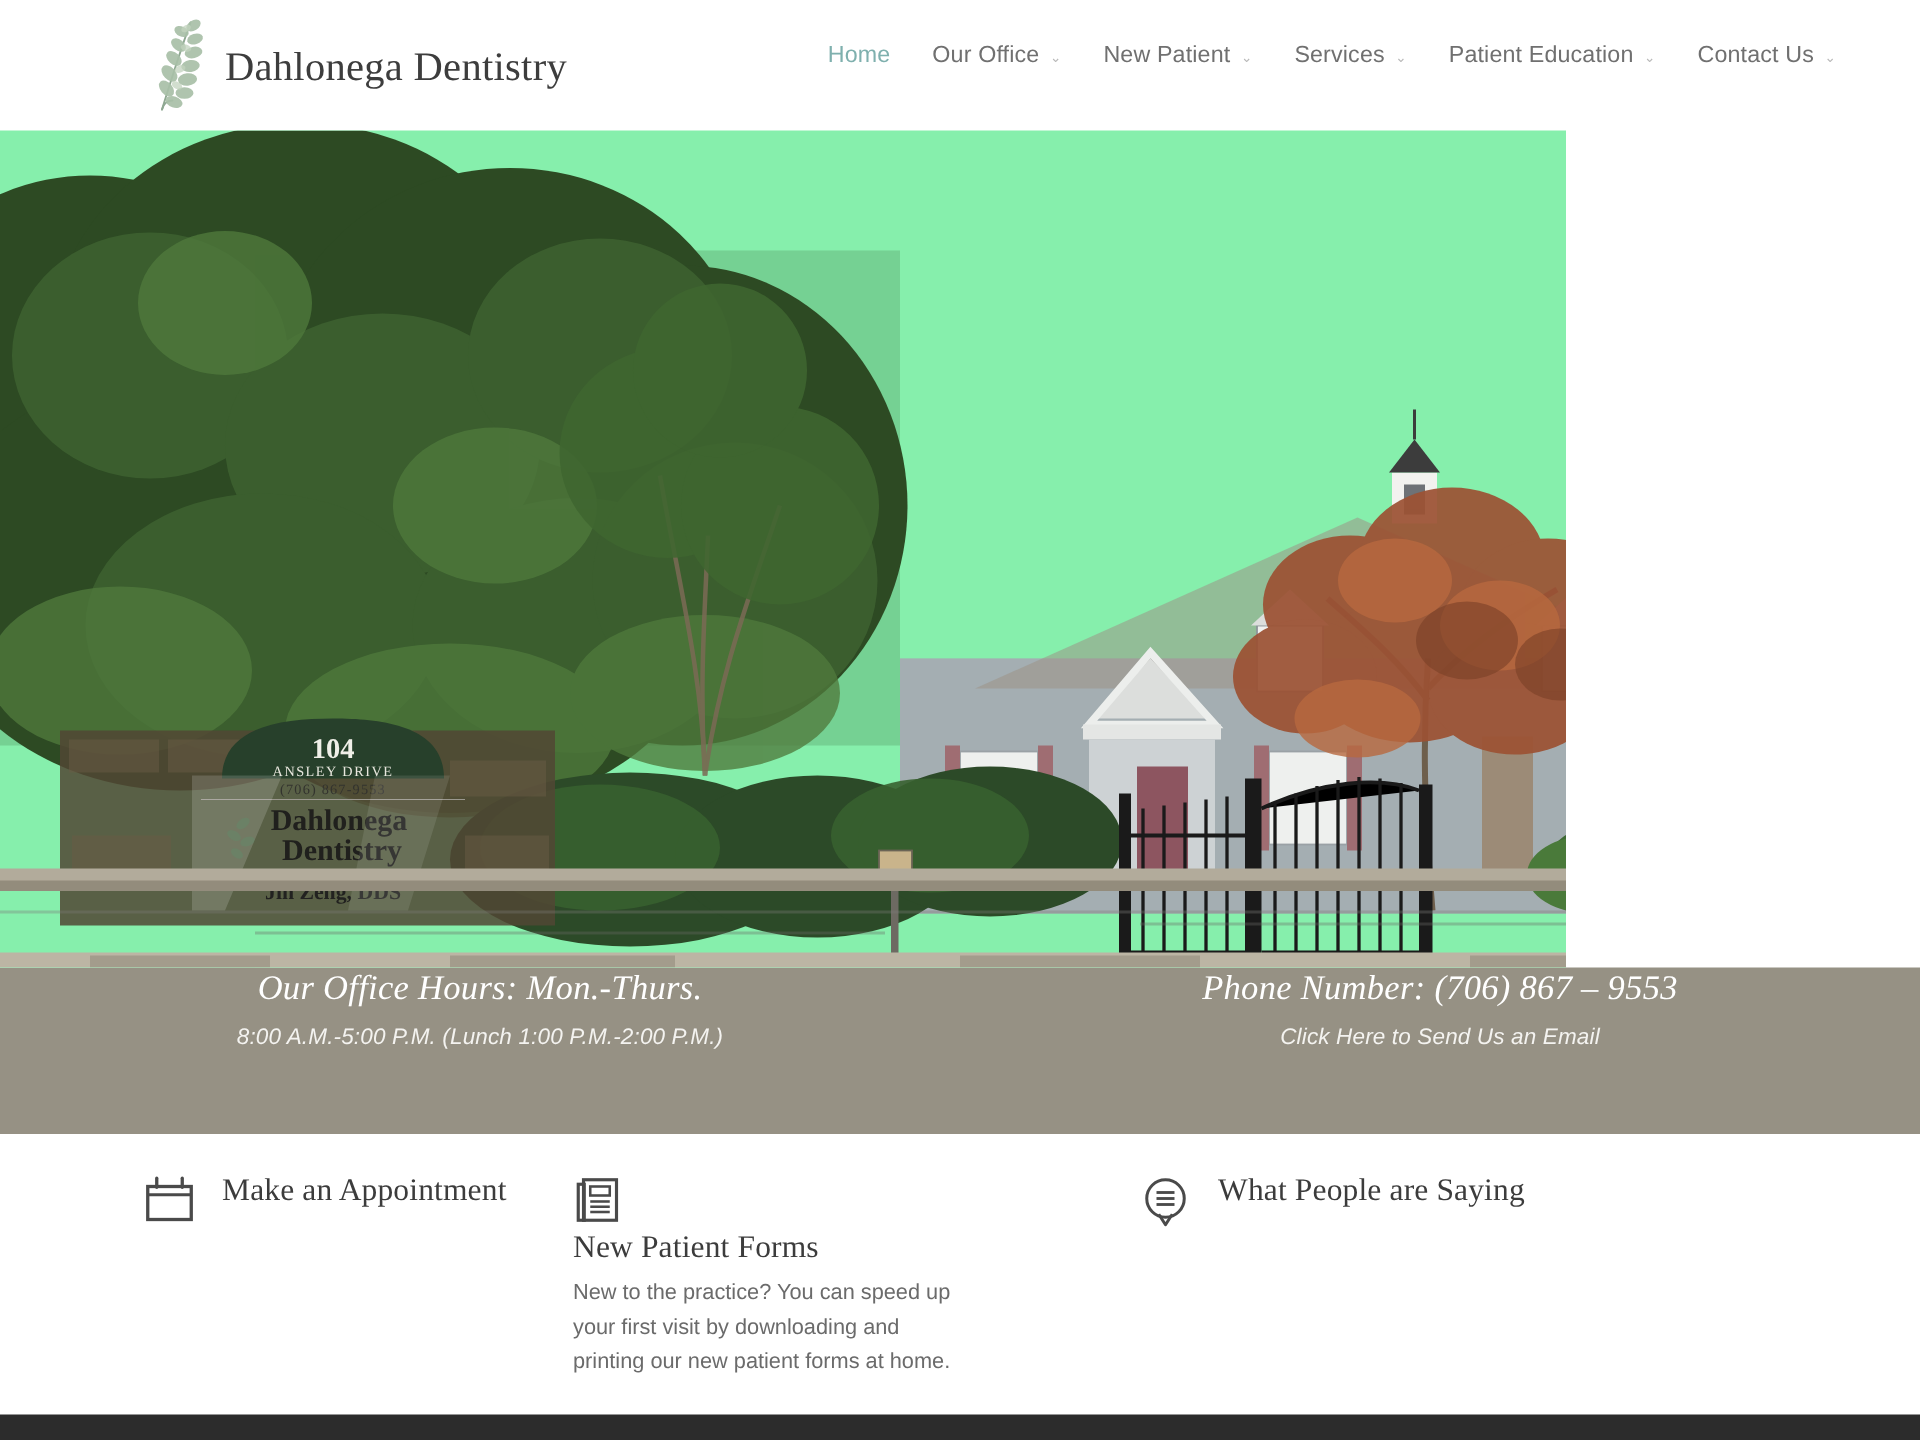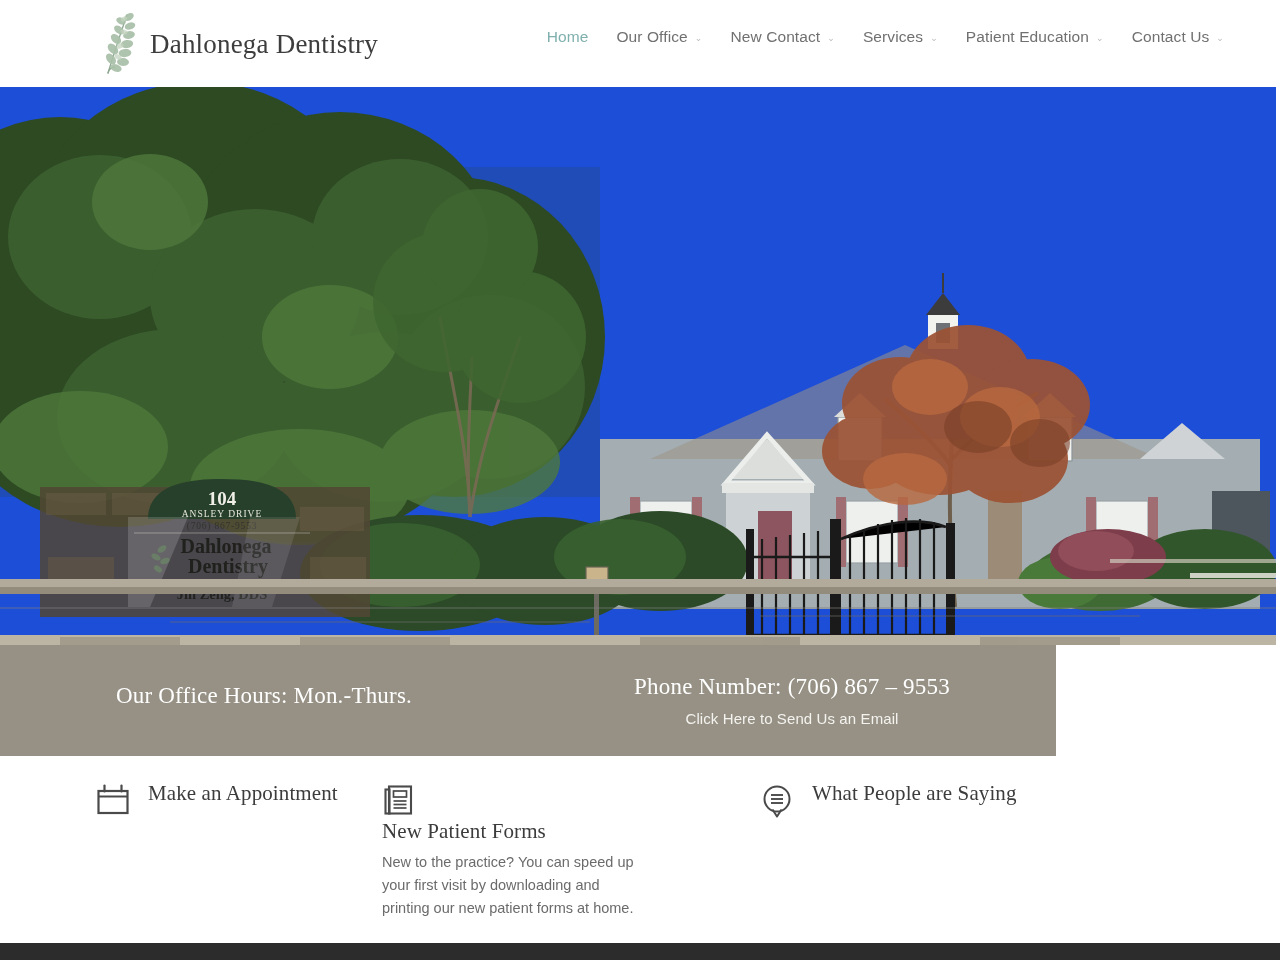"New Contact" span { text: Contact -> Patient }
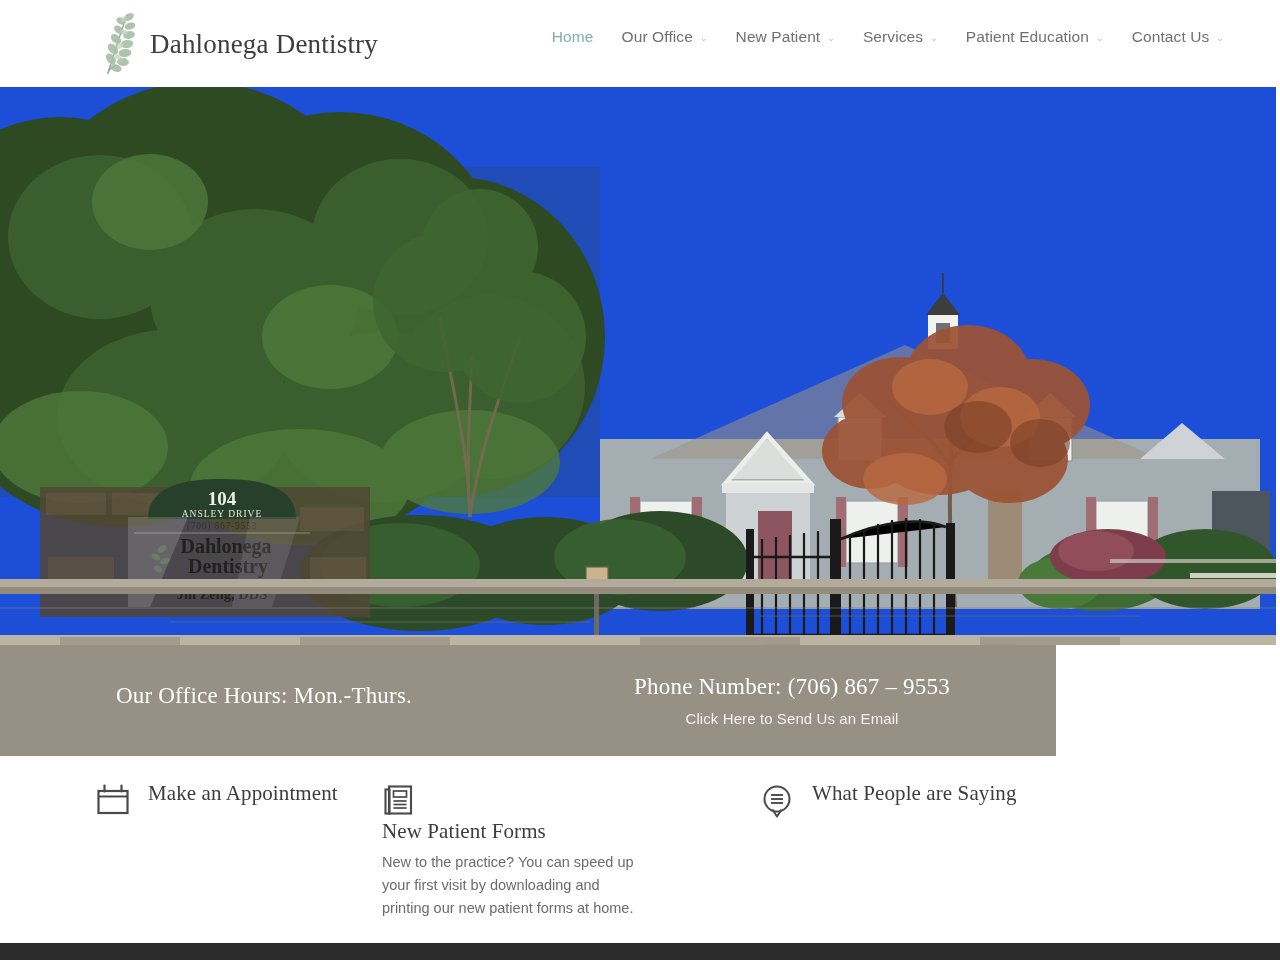"104" #hero { background: #1d4ed8 -> #86efac; width: 1276px -> 1044px }
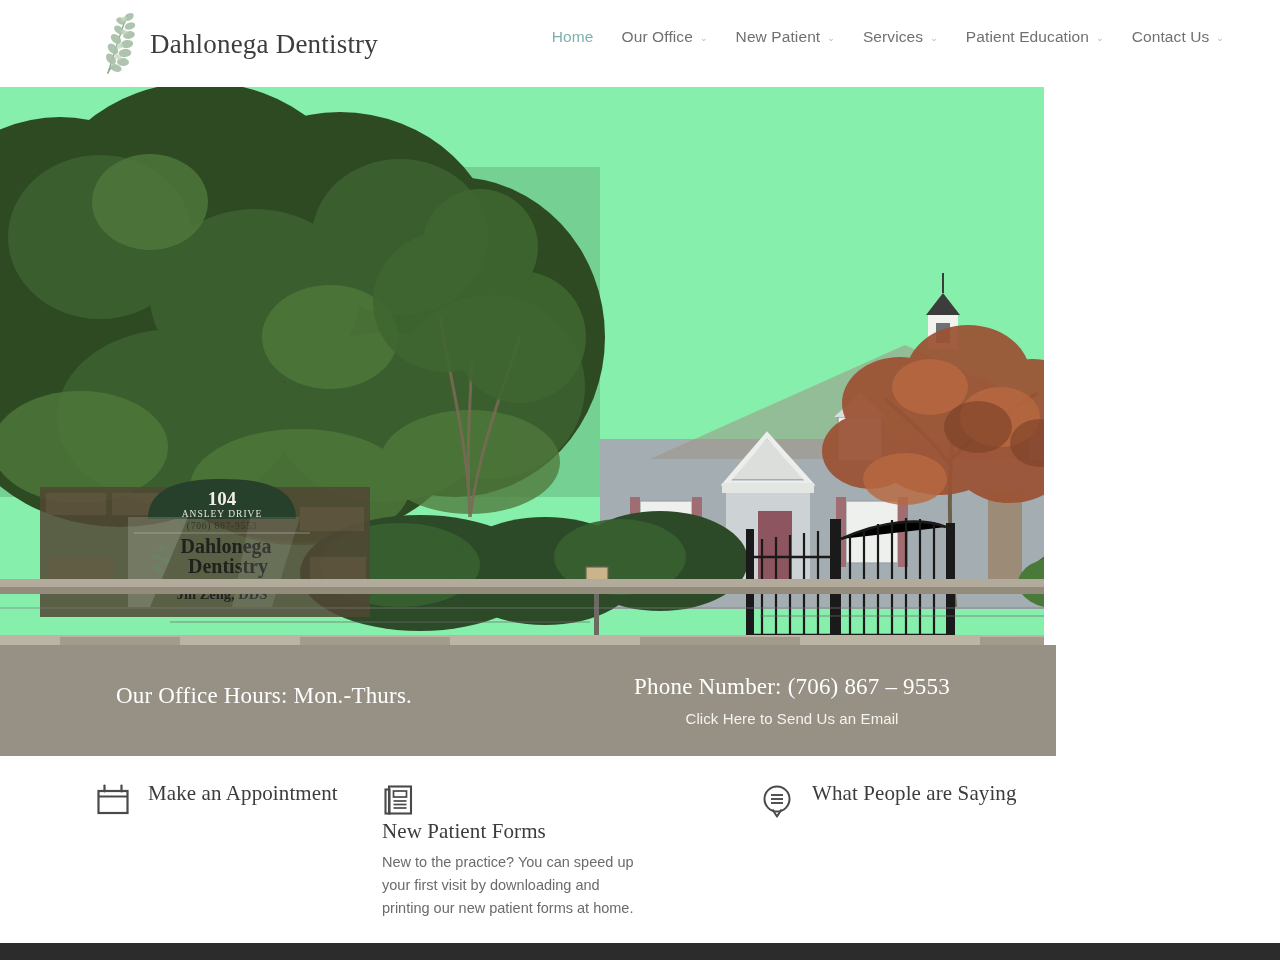"Our Office Hours: Mon.-Thurs." #info-band { align-items: center -> flex-start; font-style: none -> italic; width: 1056px -> 1280px }
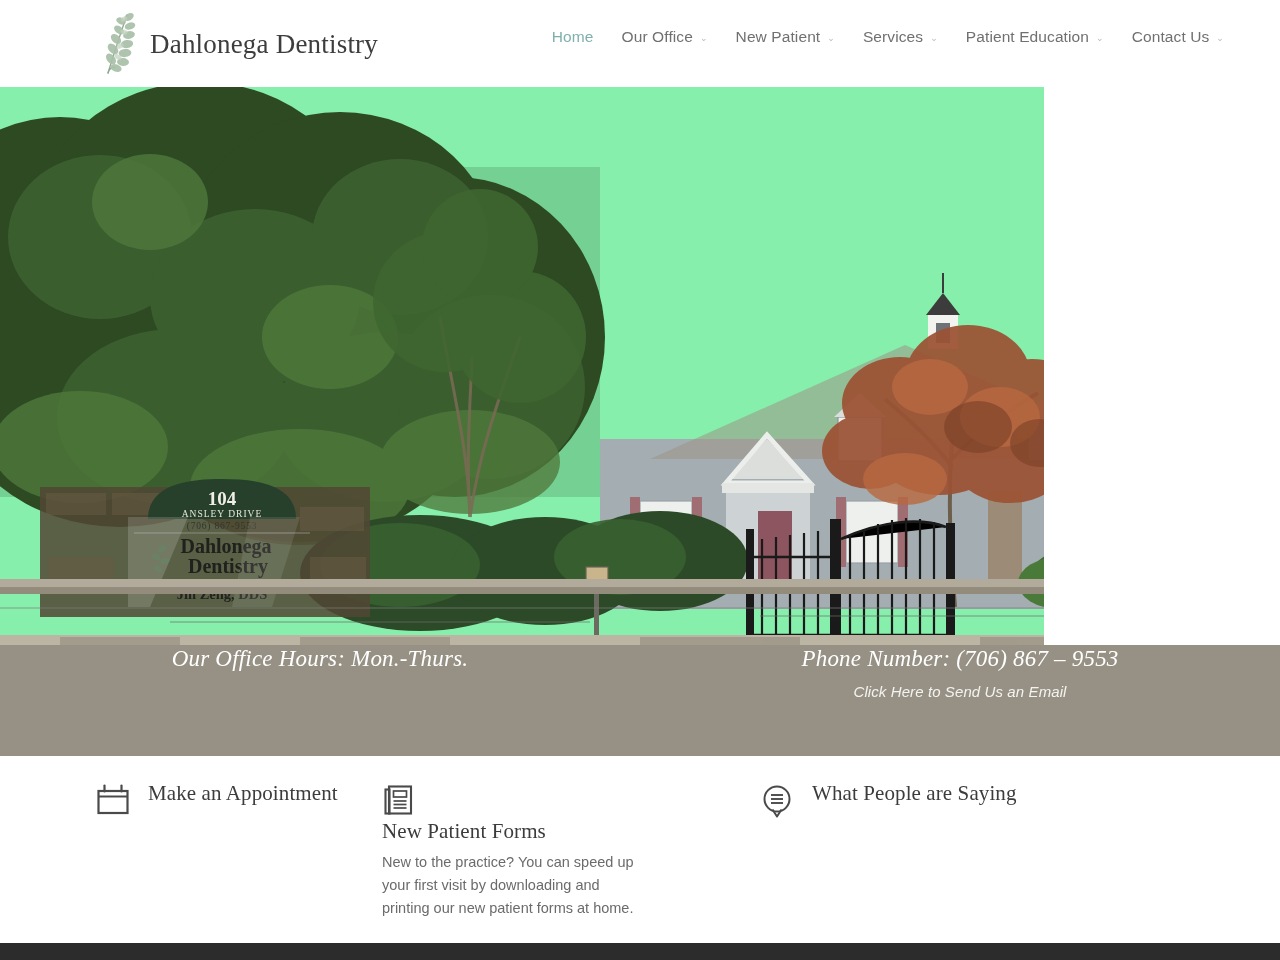"8:00 A.M.-5:00 P.M. (Lunch 1:00" div.info-sub { html: none -> <div>8:00 A.M.-5:00 P.M. (Lunch 1:00 P.M.-2:00 P.M.)</div> }
